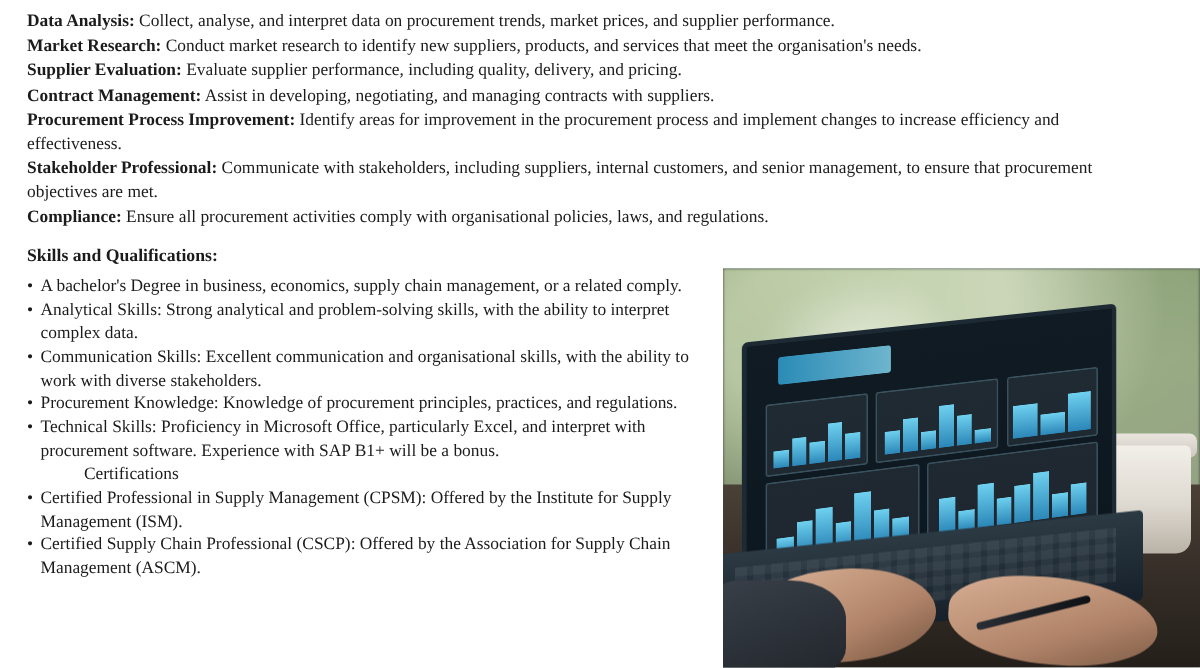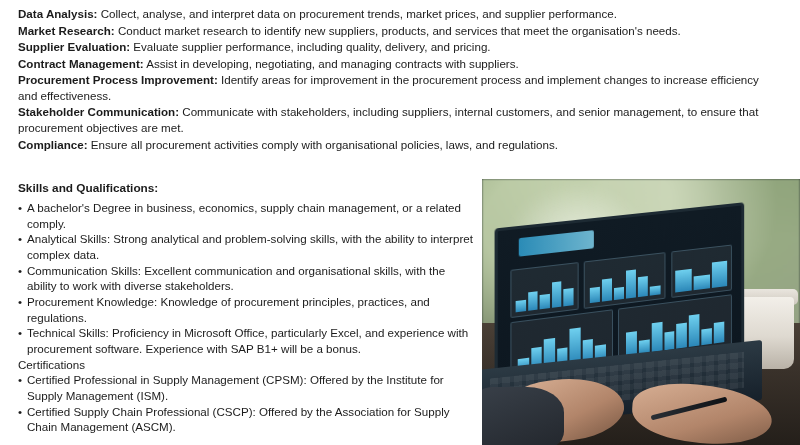"Data Analysis: Collect, analyse, and" .page { font-family: none -> Liberation Serif, serif }
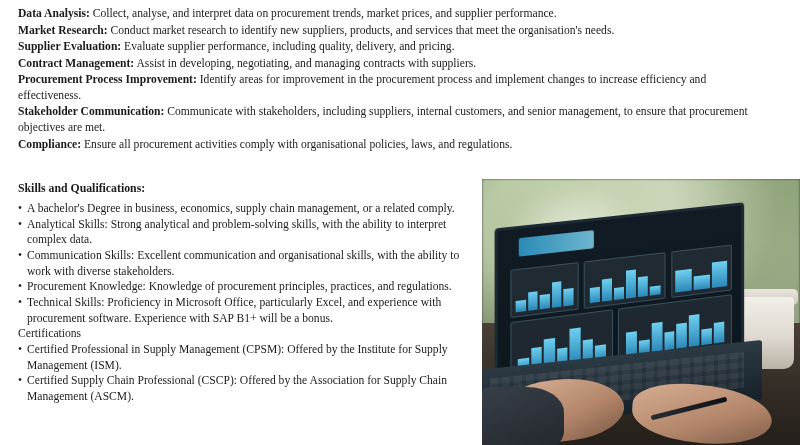"Stakeholder Communication:" span.resp-term { text: Communication -> Professional }
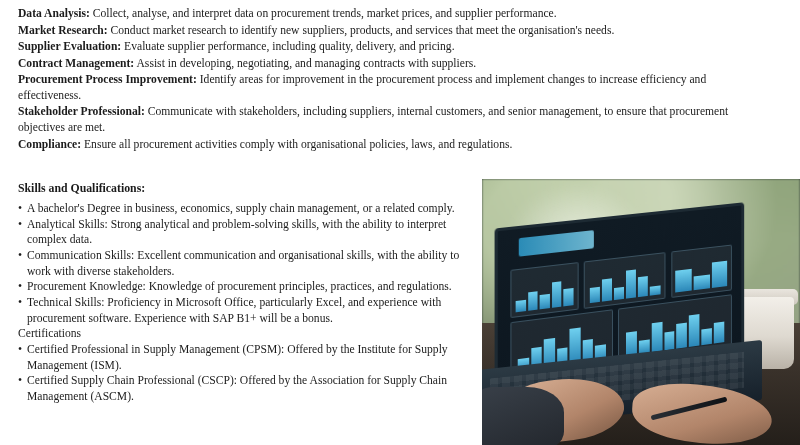"Skills and Qualifications:" .section-heading { margin-top: 29px -> 11px }
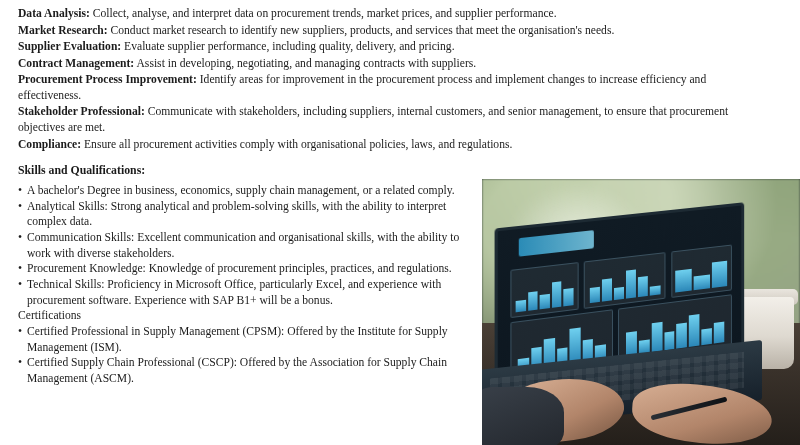"Technical Skills: Proficiency in" span.bullet-body { text: experience -> interpret }
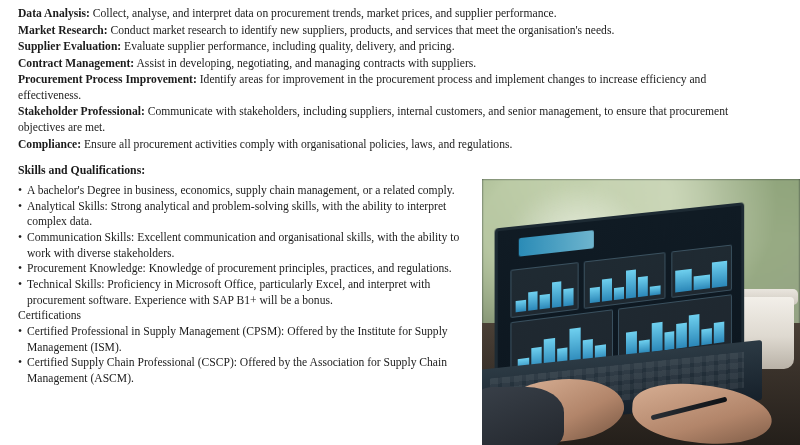"Certifications" .plain-row { margin-left: none -> 38px }
